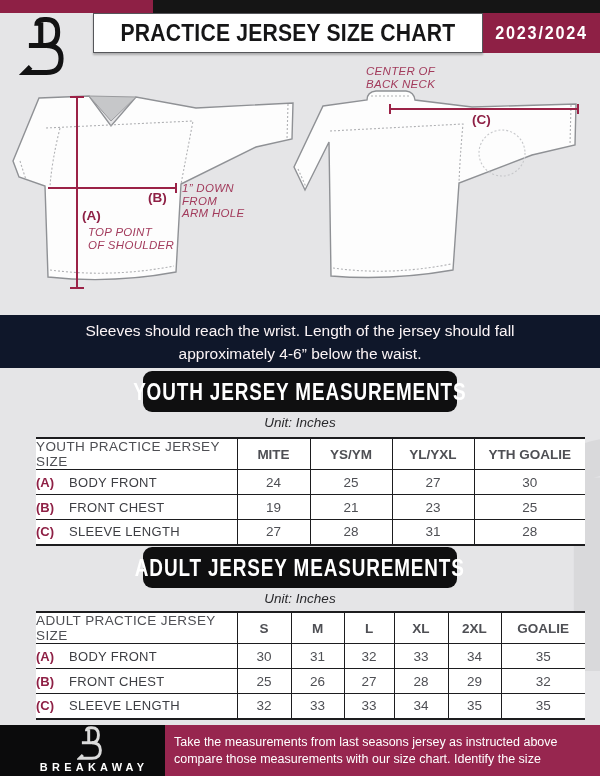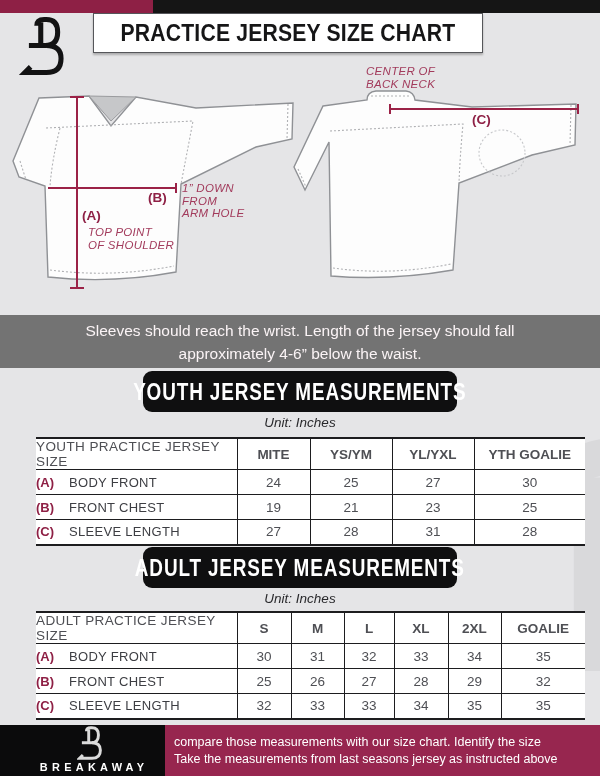"2023/2024" div.year-box { html: none -> <div> <span>2023/2024</span> </div> }
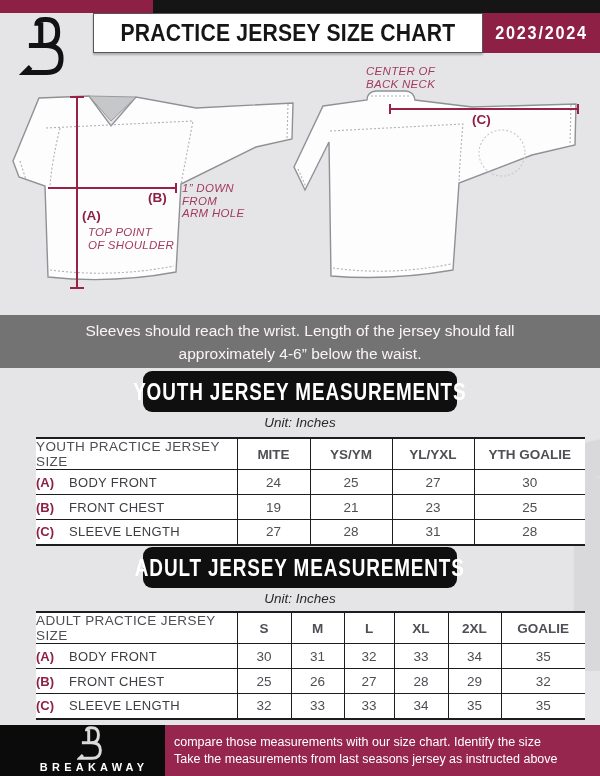"Sleeves should reach the wrist." .fit-banner { background: #737373 -> #0f172a }
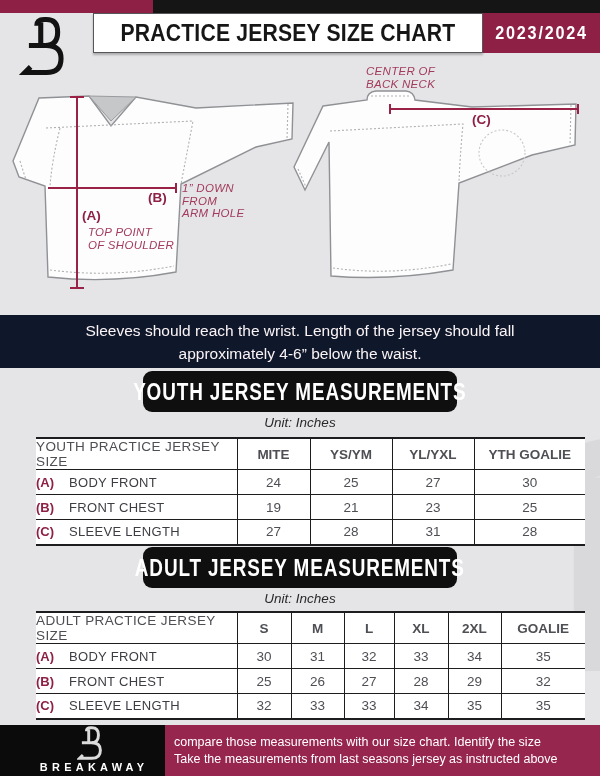"compare those measurements with our" div { order: before "Take the measurements from last" -> after "Take the measurements from last" }
